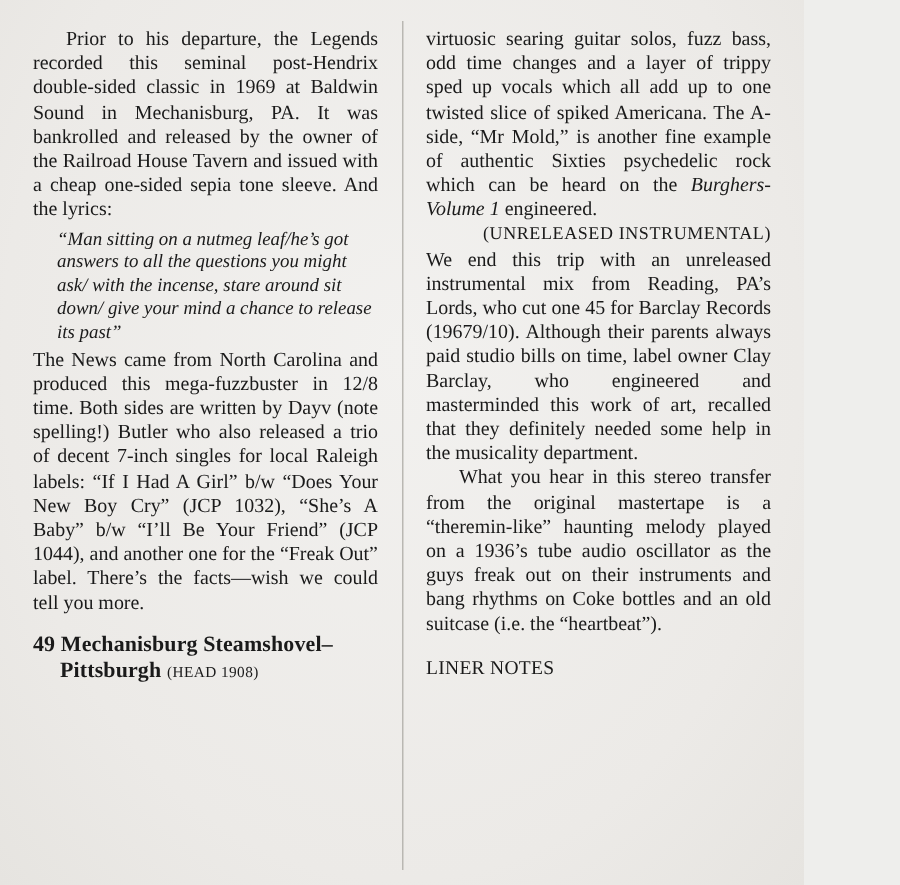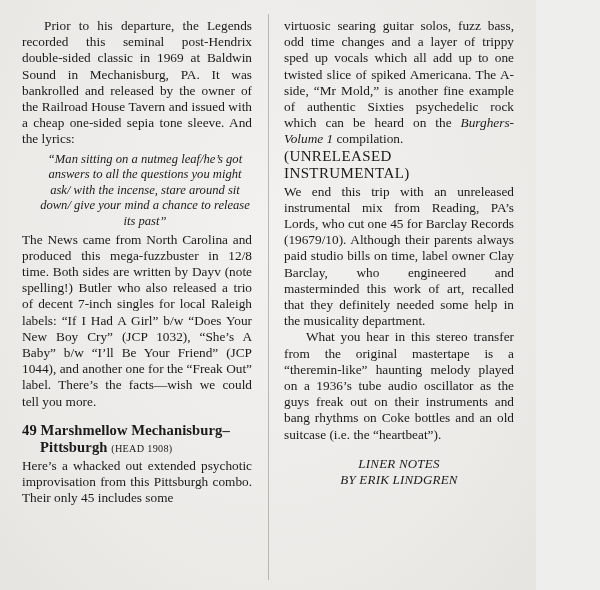"compilation." span { text: compilation -> engineered }
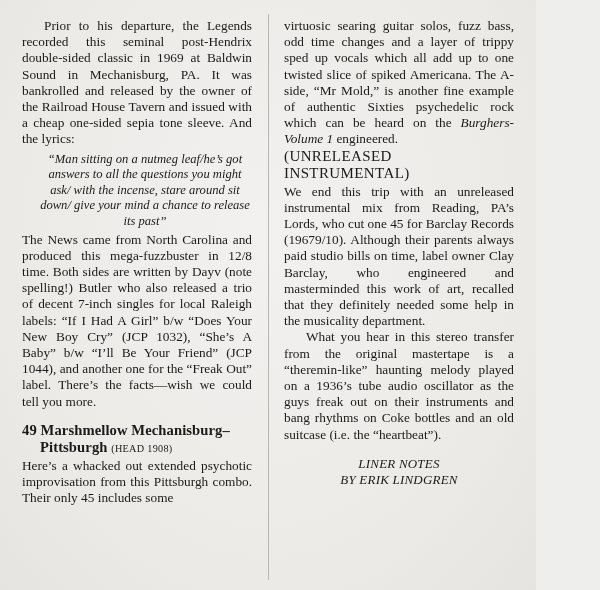"“Man sitting on a nutmeg" .quote { text-align: center -> left }
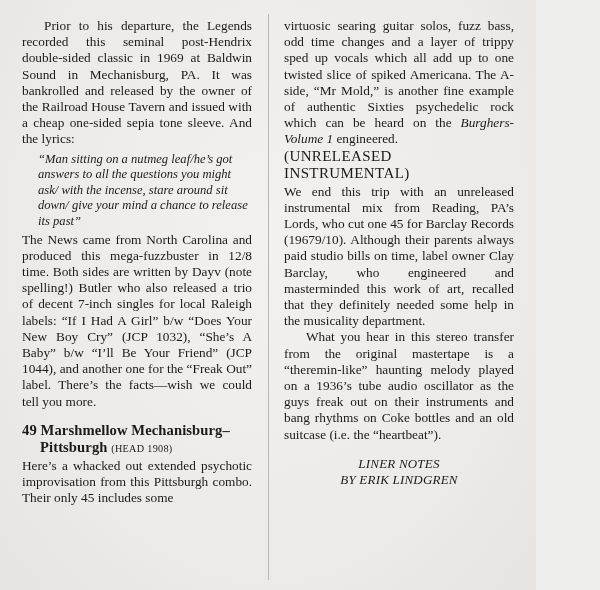"(UNRELEASED INSTRUMENTAL)" .sub-ital { font-size: 15px -> 12px; text-align: left -> right }
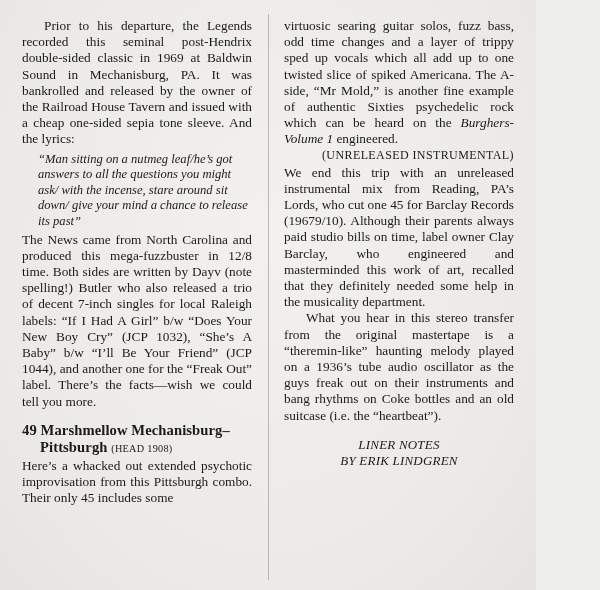"Marshmellow Mechanisburg–" span { text: Marshmellow Mechanisburg -> Mechanisburg Steamshovel }
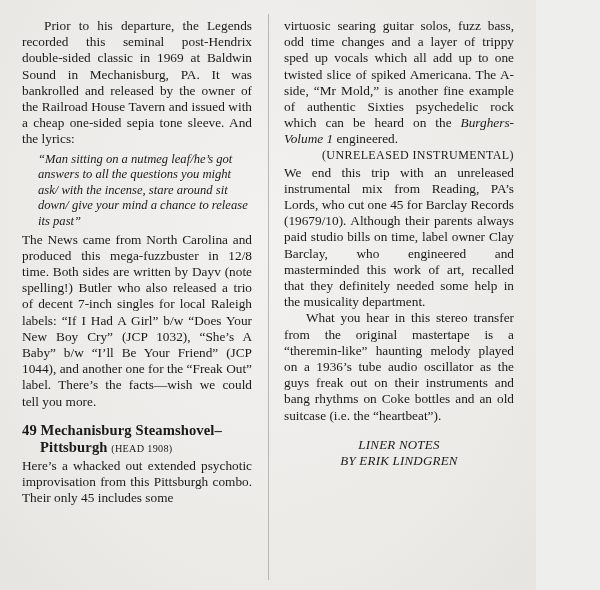"LINER NOTES" .signoff { font-style: italic -> none; text-align: center -> left }
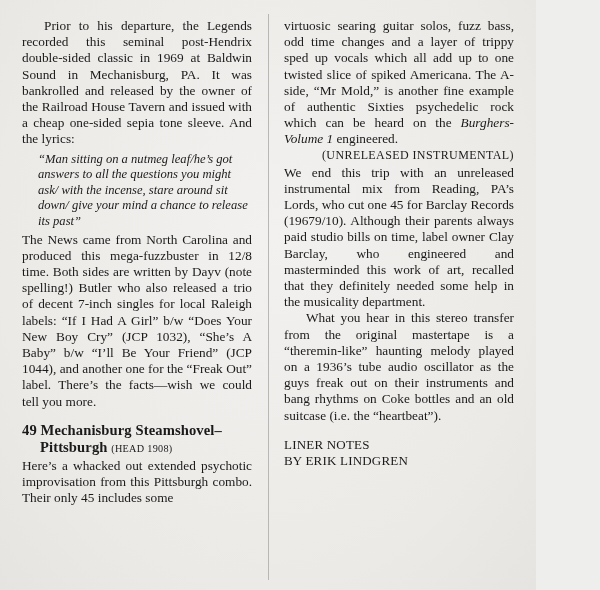"Here’s a whacked out extended" p { html: <p>Here’s a whacked out extended psychotic improvisation from this Pittsburgh combo. Their only 45 includes some</p> -> none }
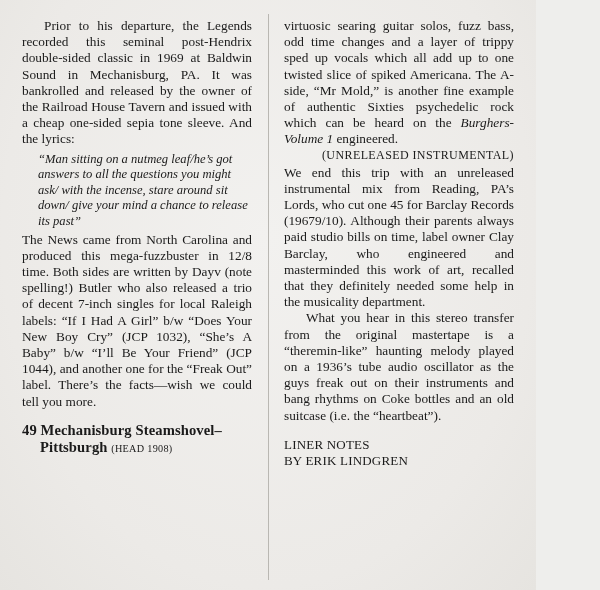"BY ERIK LINDGREN" div { html: <div>BY ERIK LINDGREN</div> -> none }
